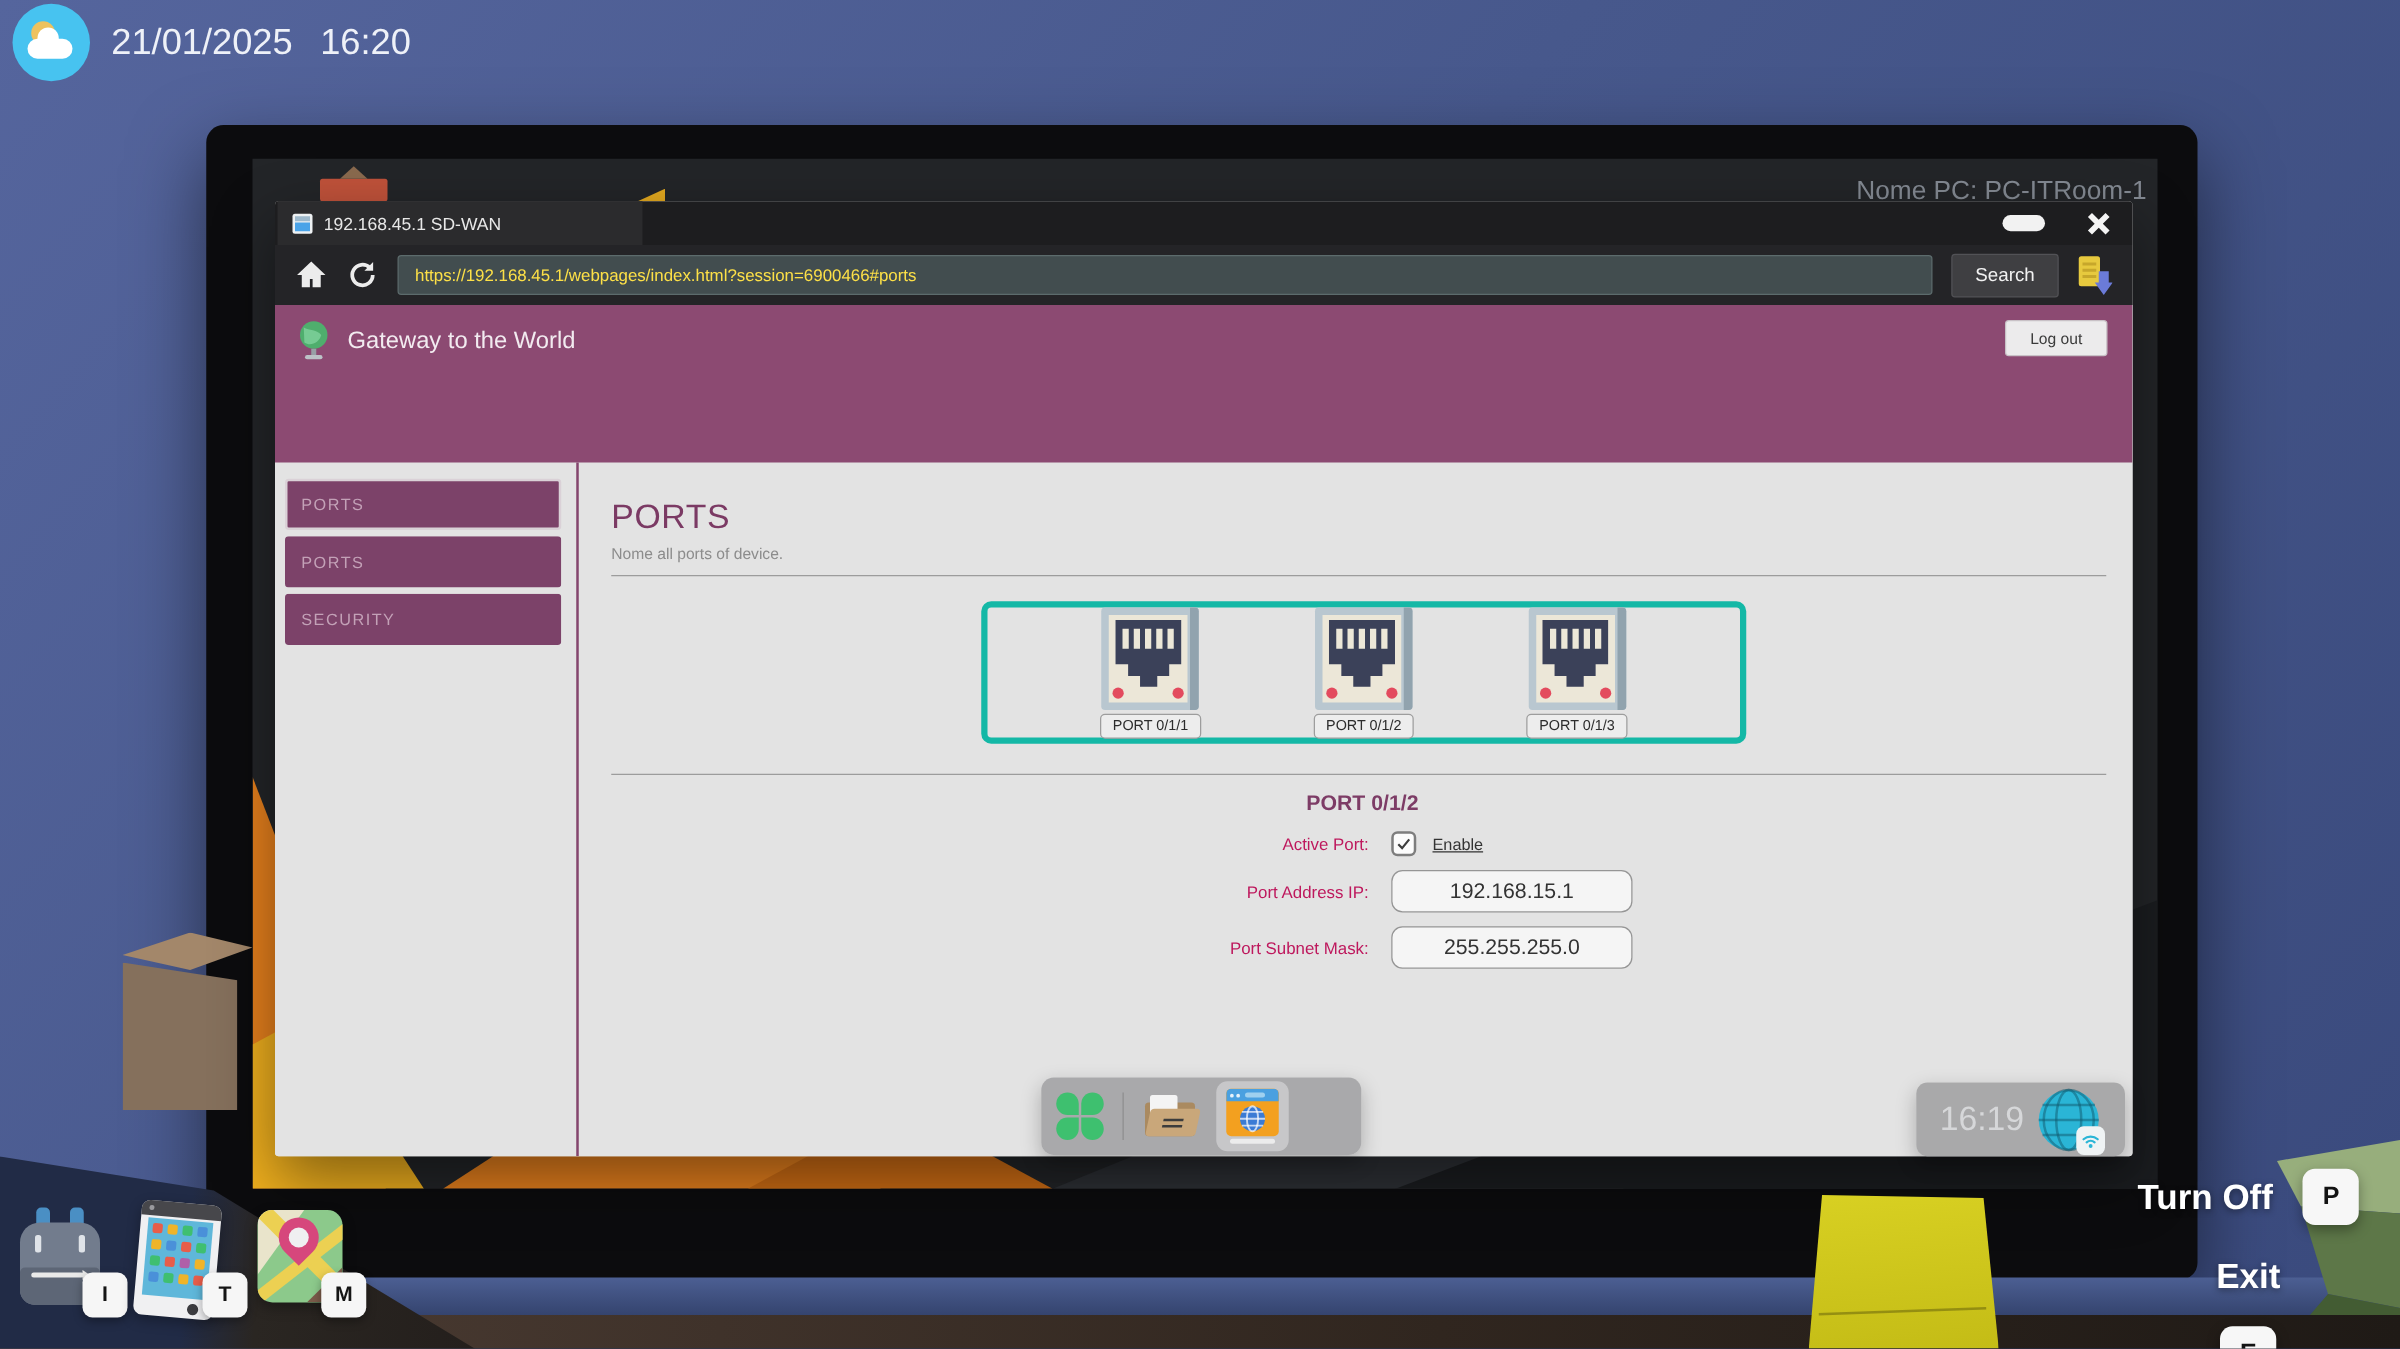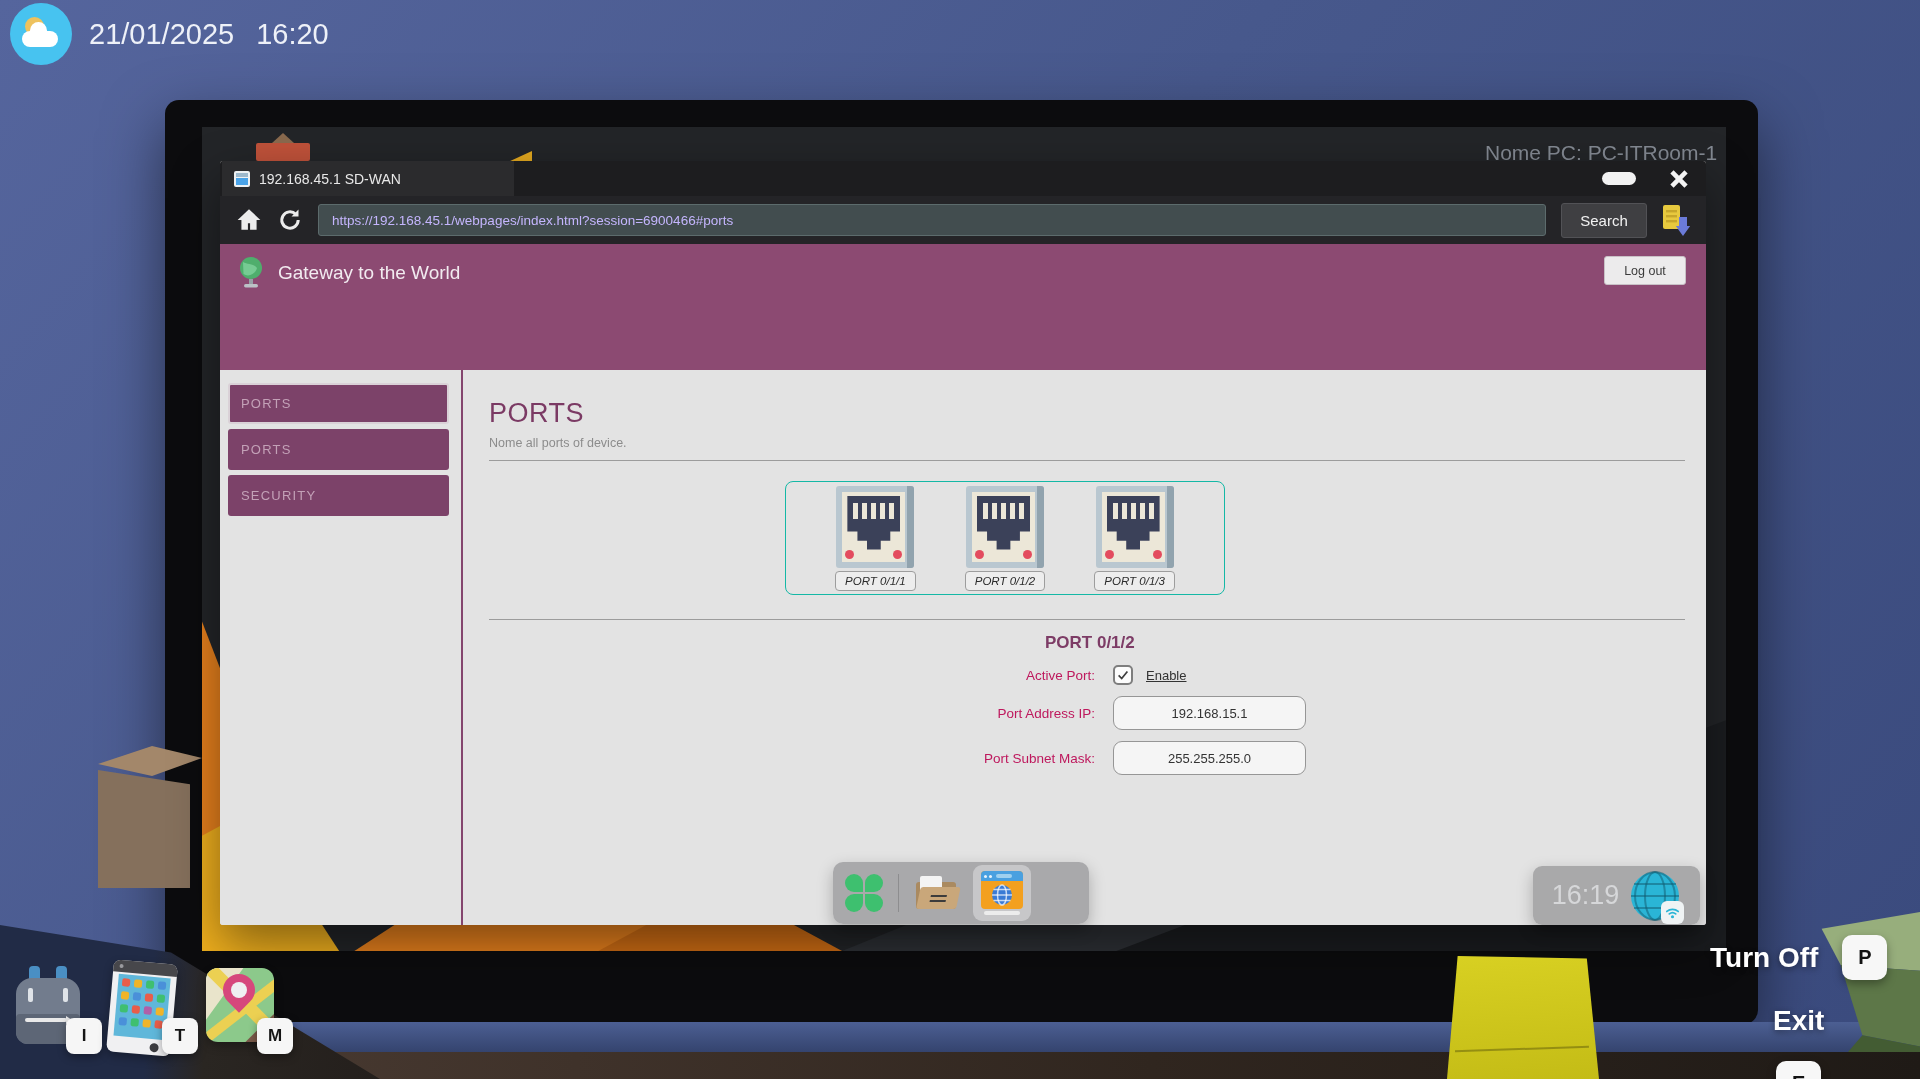"https://192.168.45.1/webpages/index.html" .url-field { color: #c4b5fd -> #fde047 }
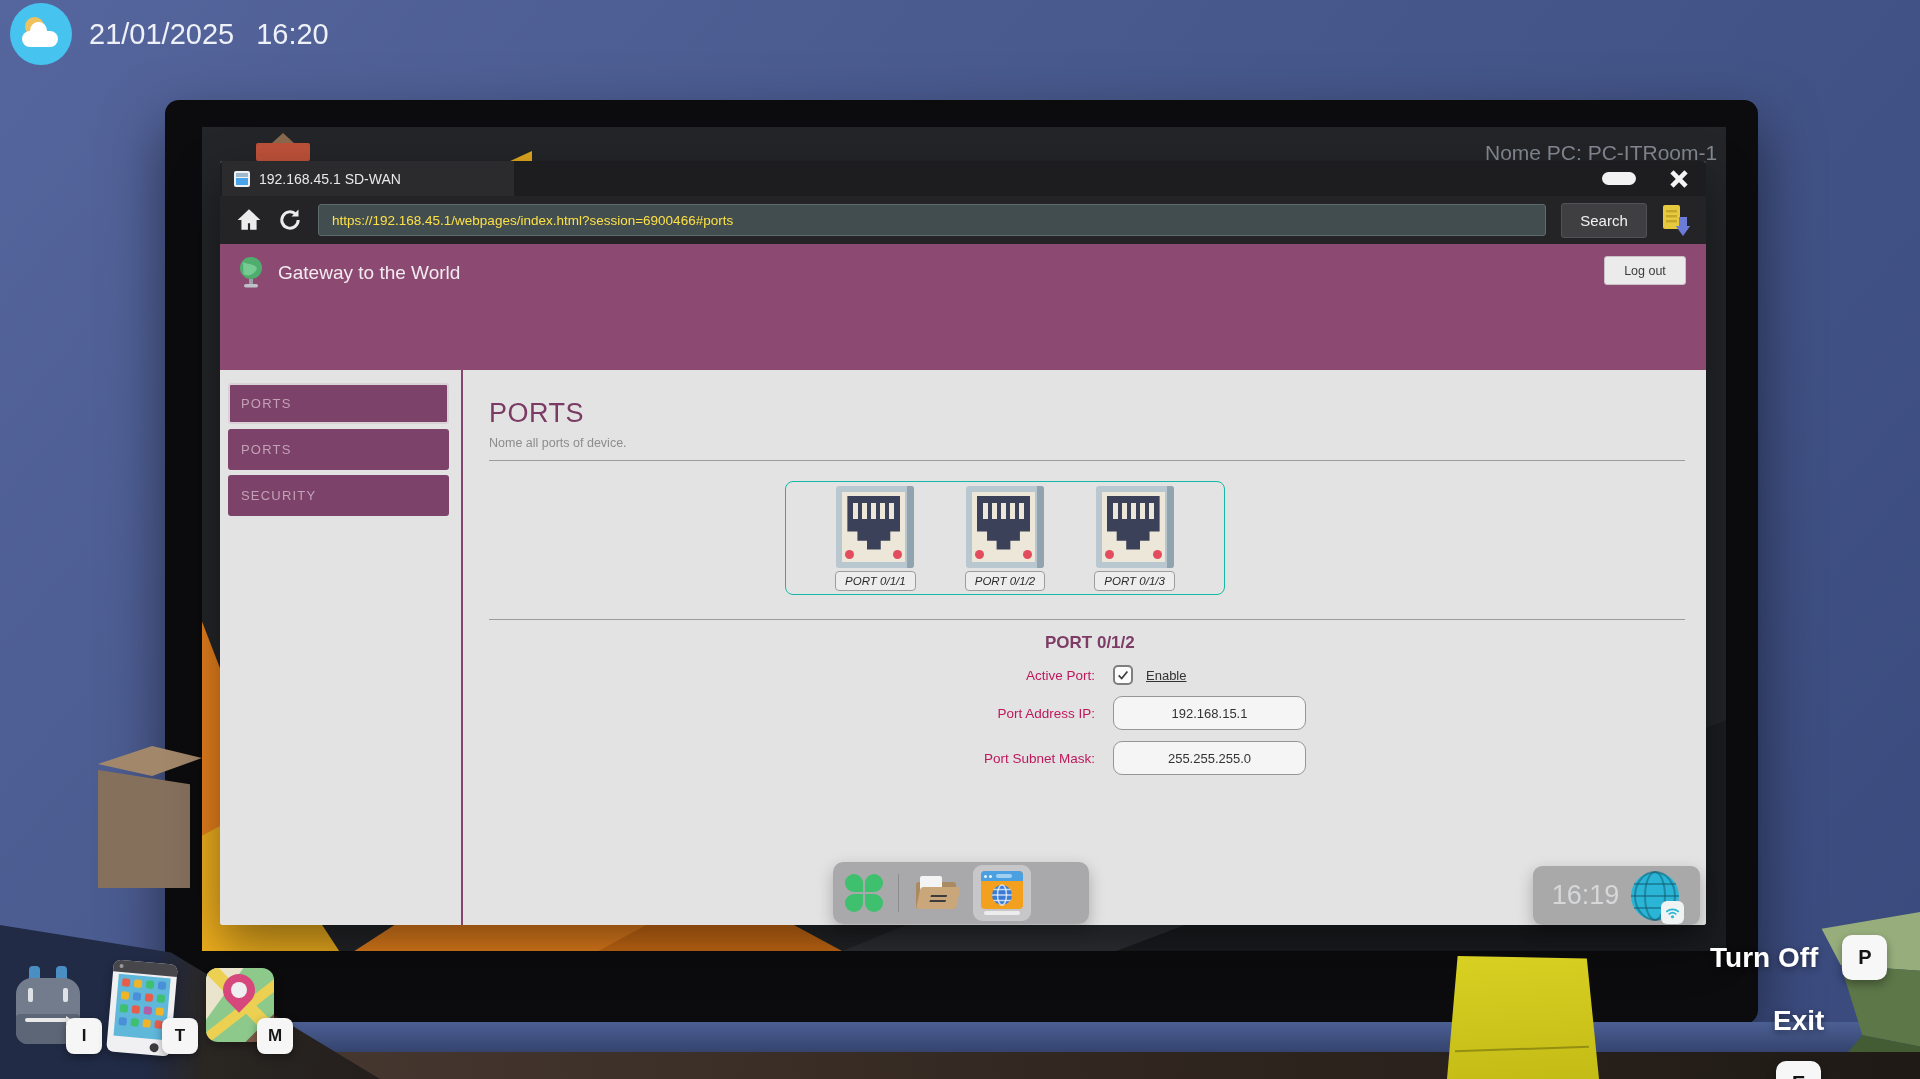"PORT 0/1/1" .ports-box { border: 1px solid #14b8a6 -> 5px solid #14b8a6; font-style: italic -> none; width: 440px -> 612px }
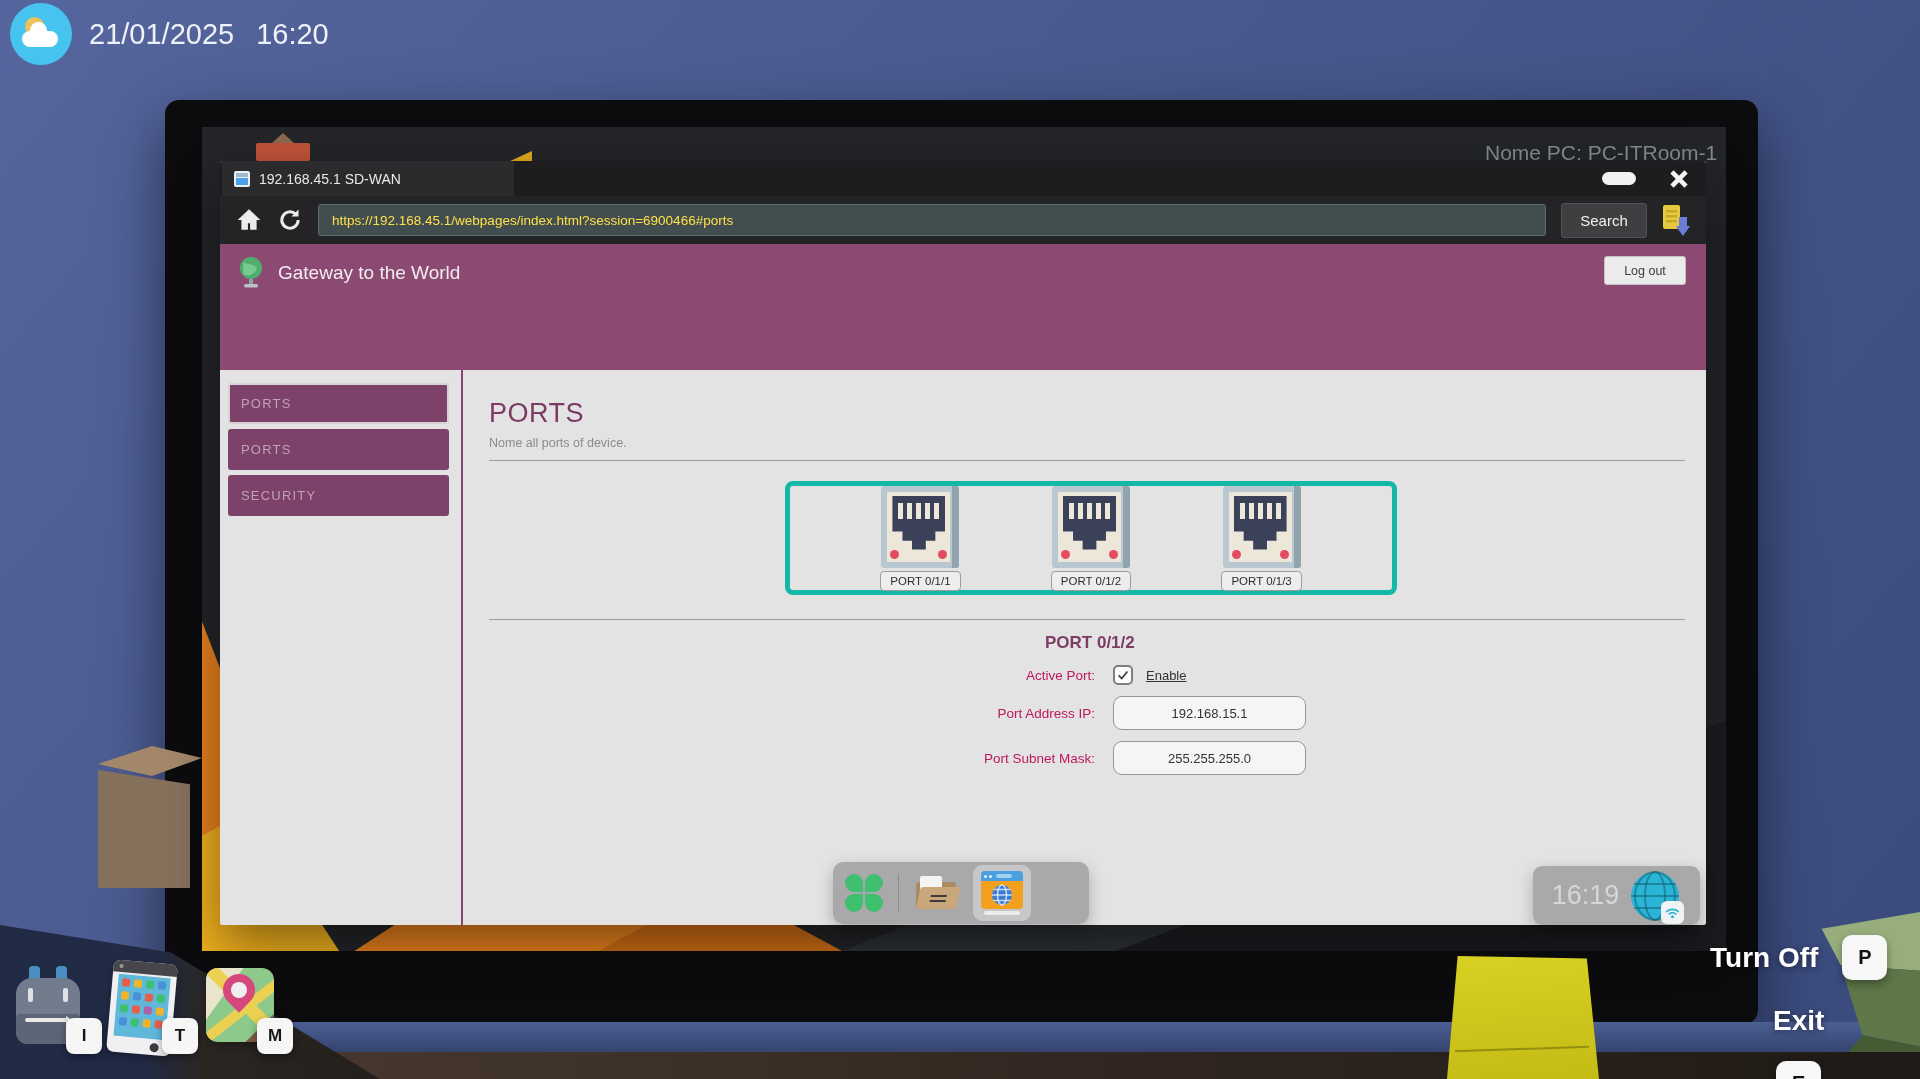"192.168.15.1" .tinput { font-size: 13px -> 17px }
